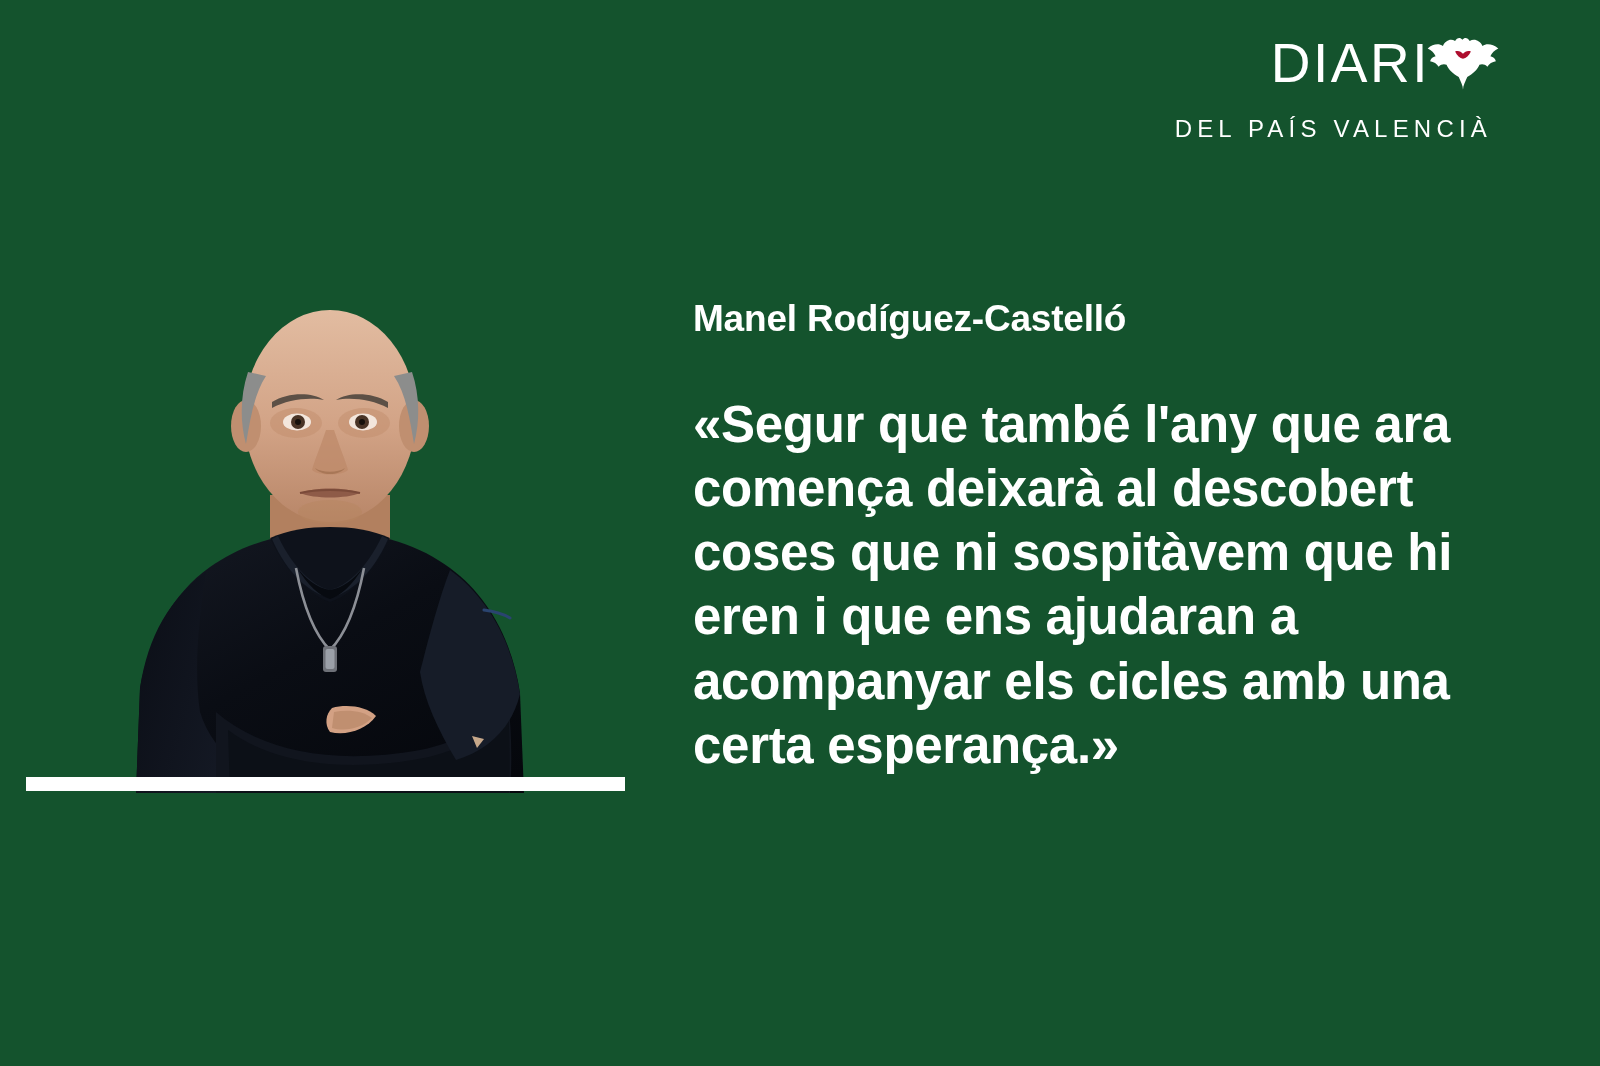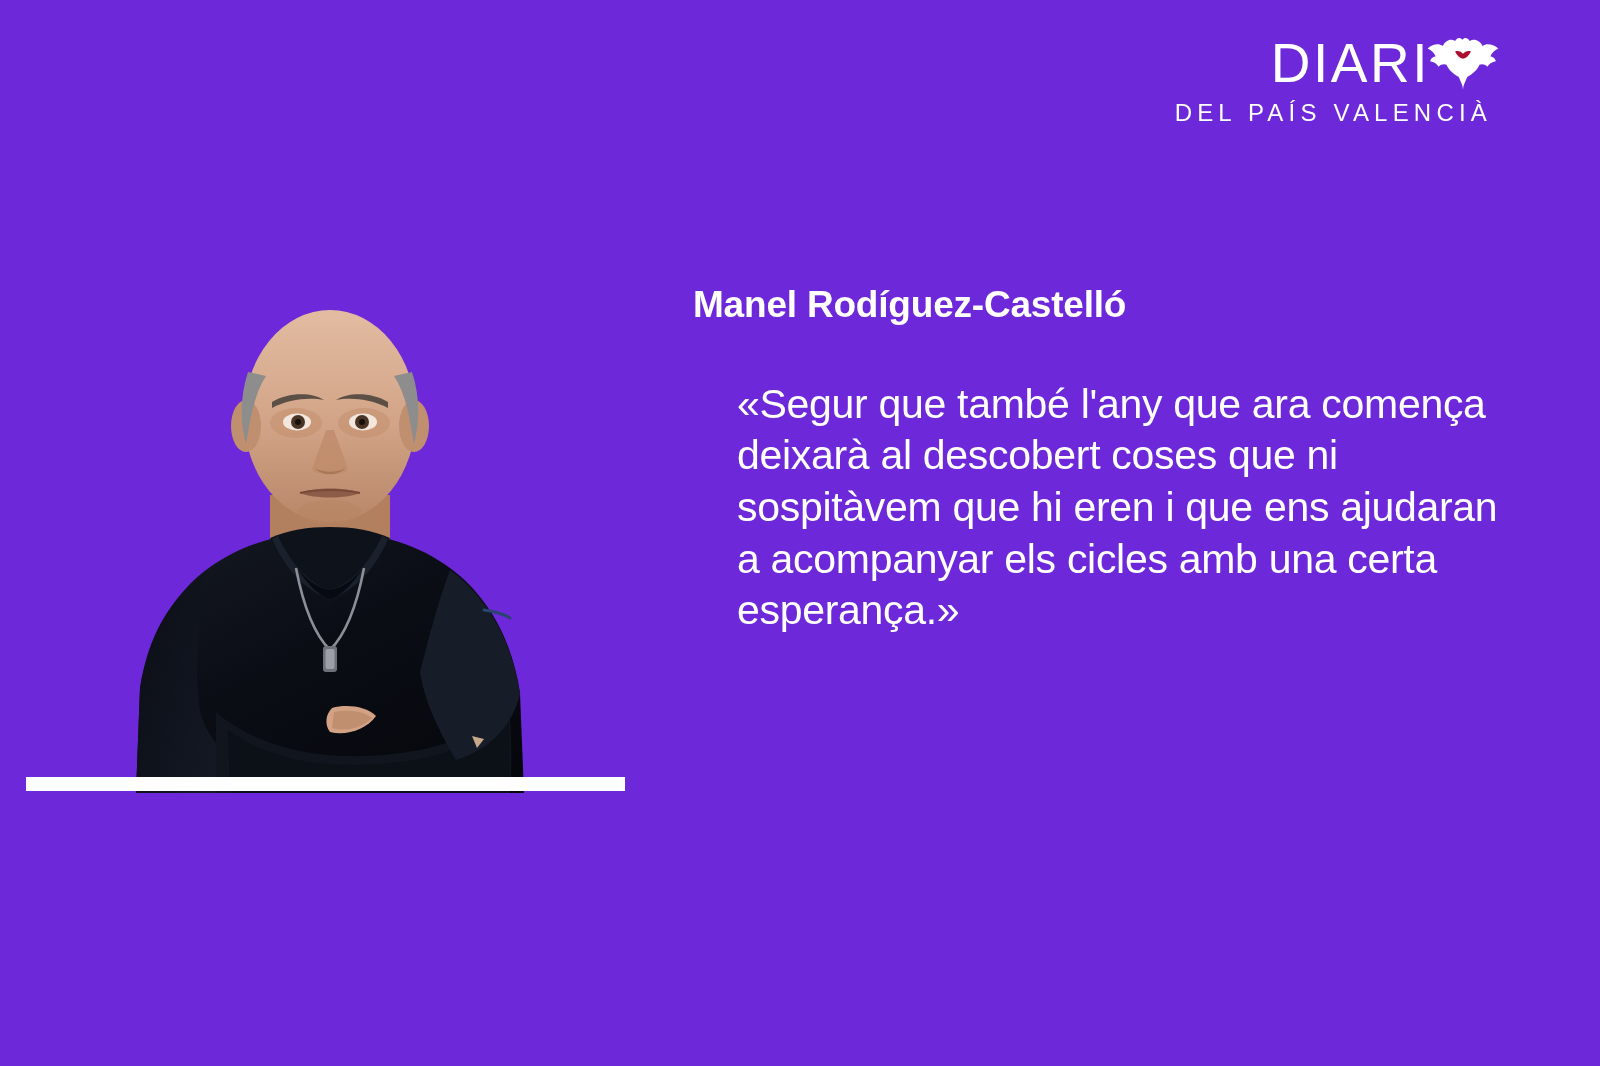"DIARI" .card { background: #6d28d9 -> #14532d }
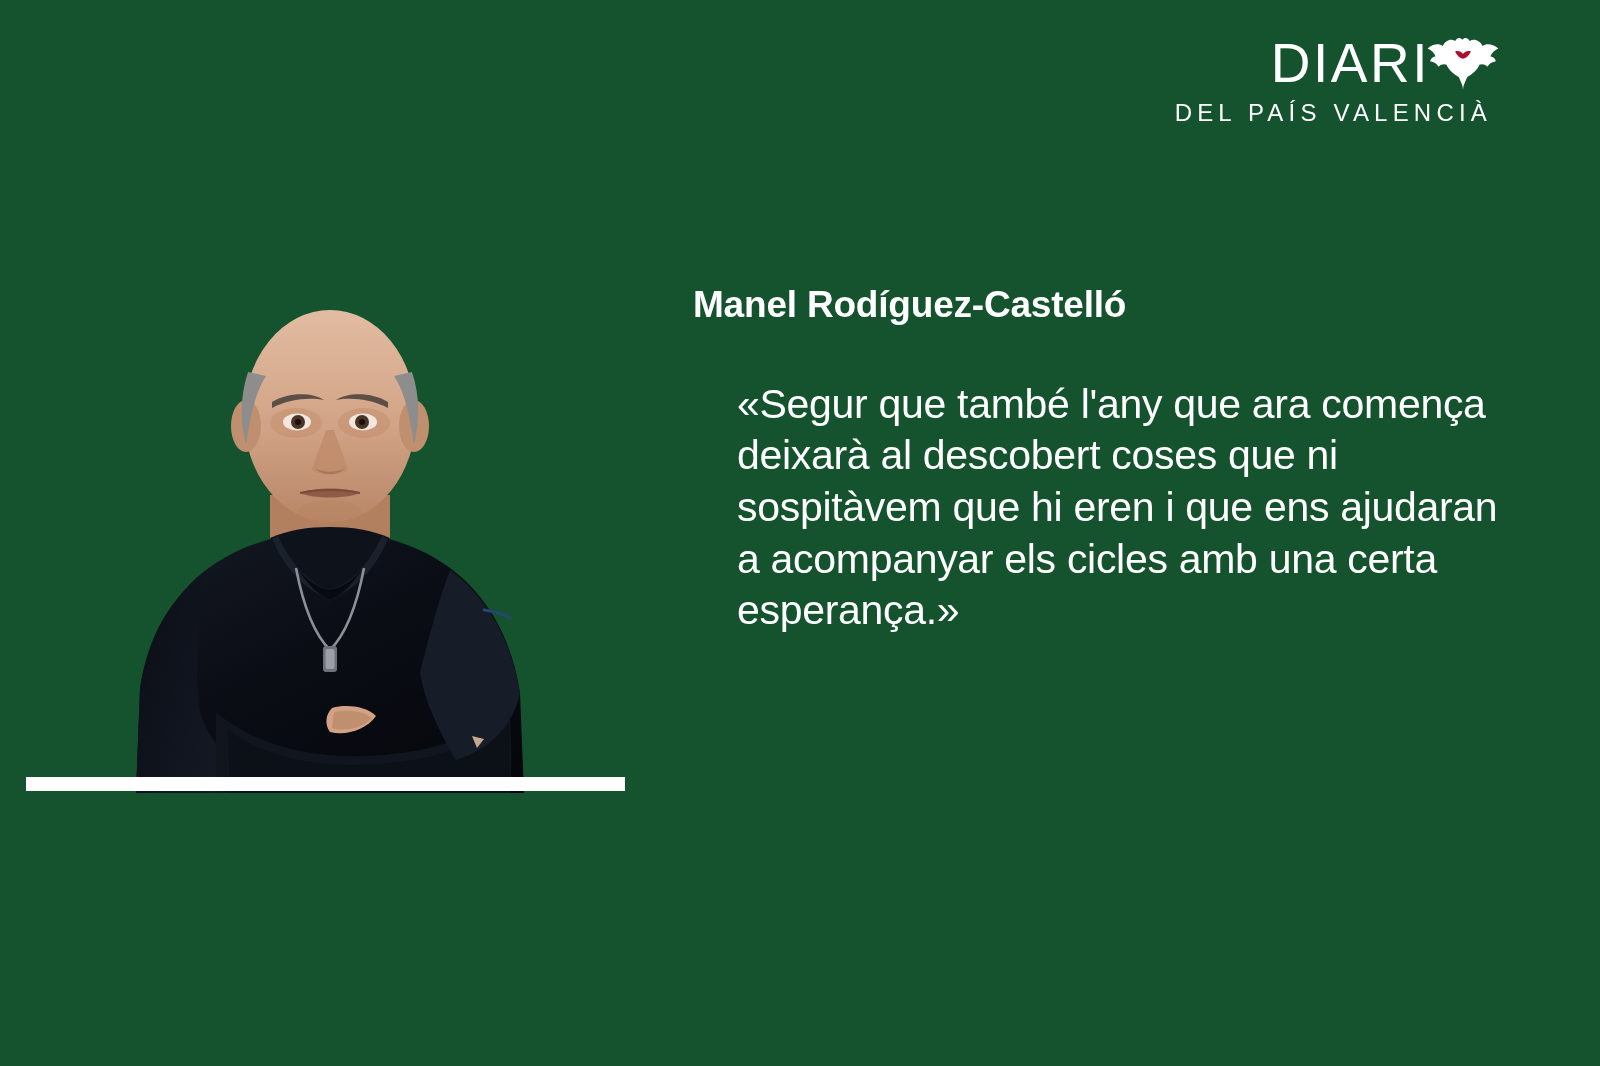"DEL PAÍS VALENCIÀ" .logo-sub { margin-top: 9px -> 25px }
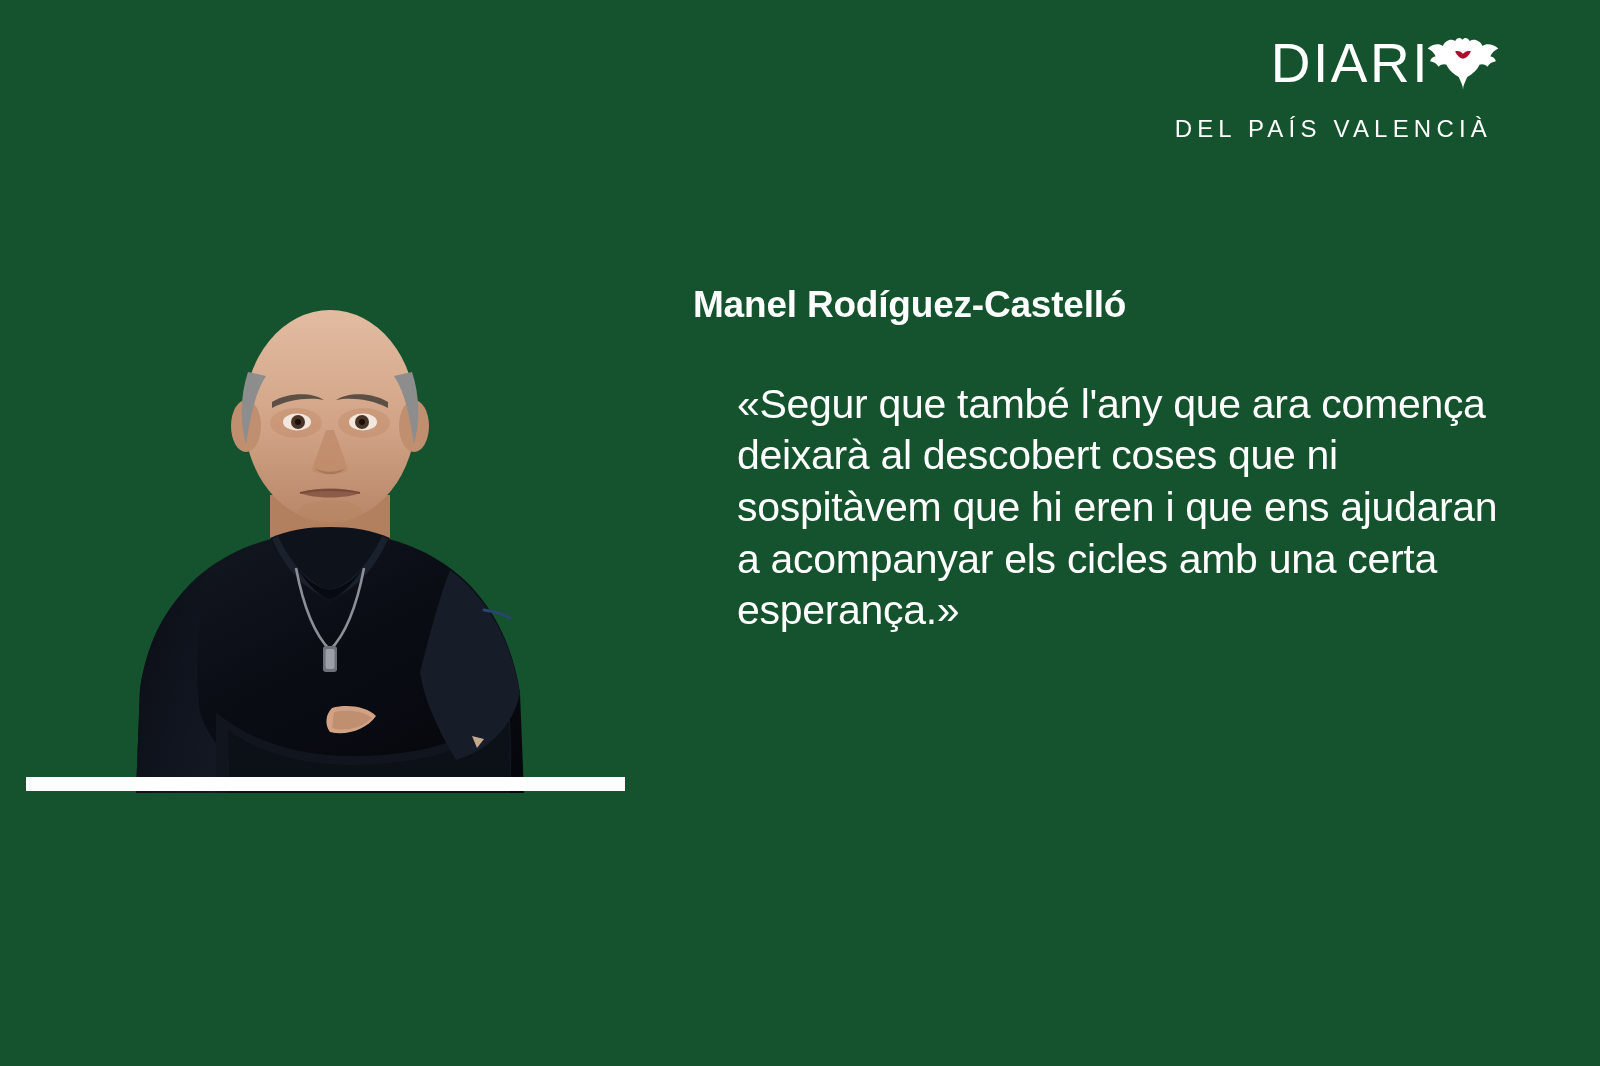"Manel Rodíguez-Castelló" .text-block { top: 284px -> 298px }
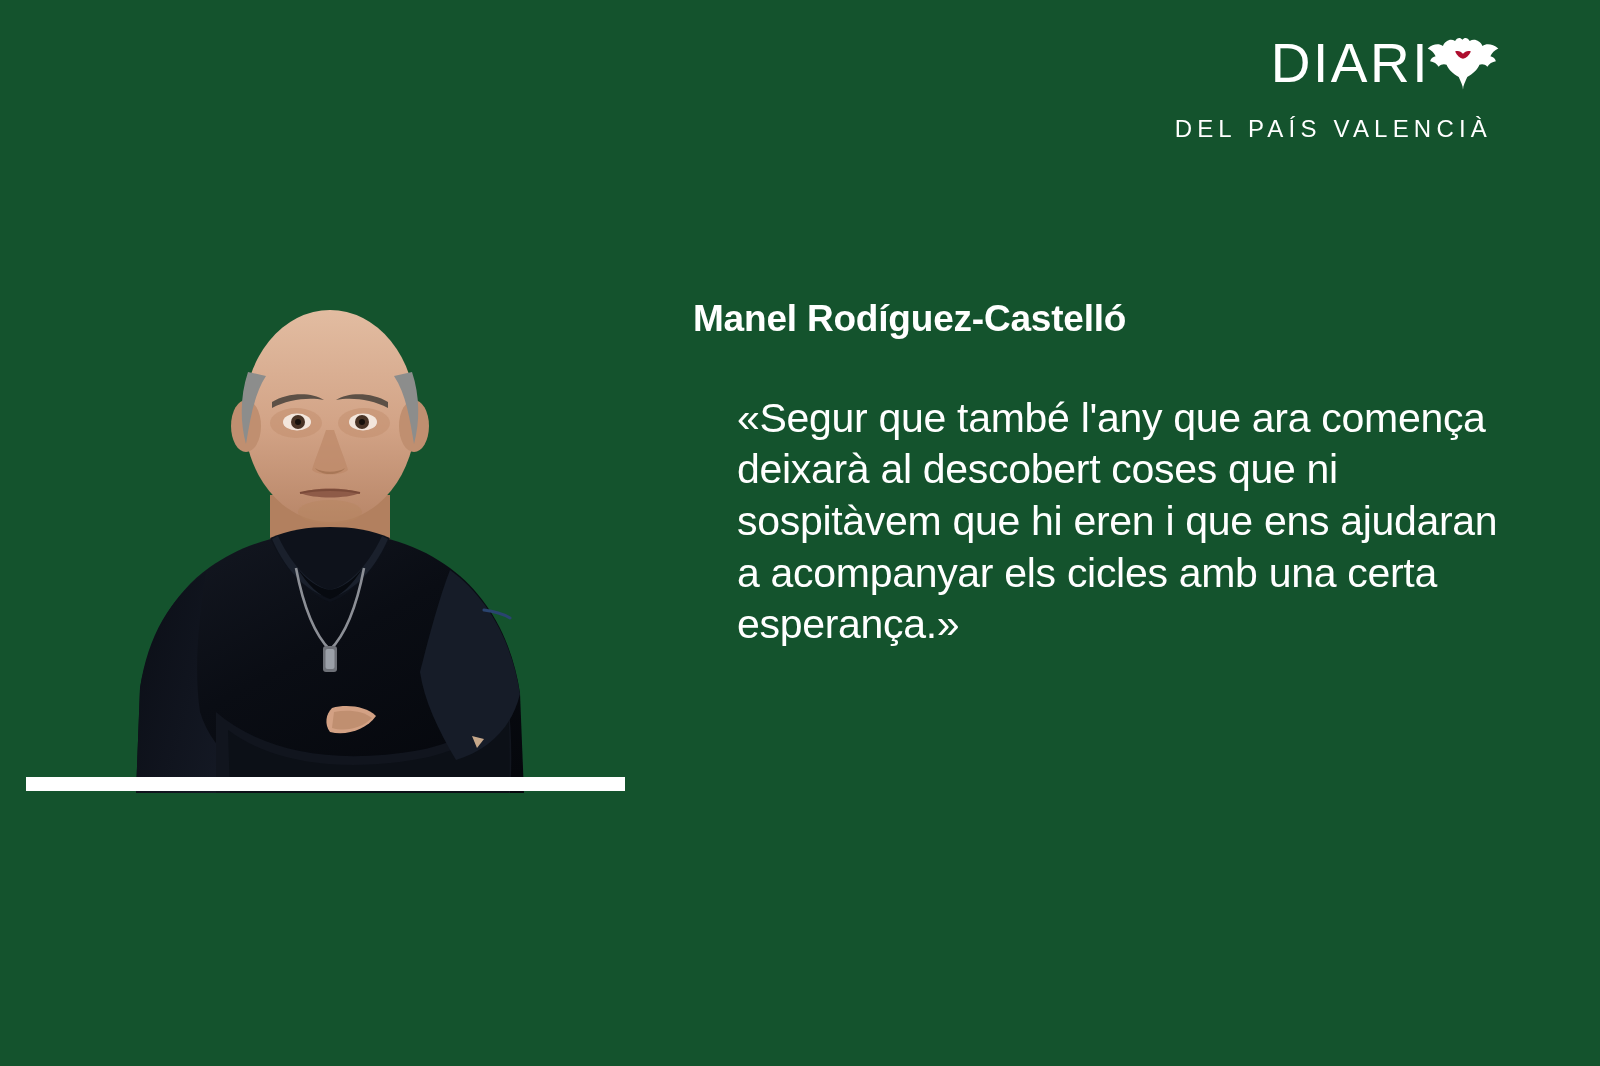"«Segur que també l'any que" .quote { font-size: 41px -> 51px; font-weight: 400 -> 700; margin-left: 44px -> none }
